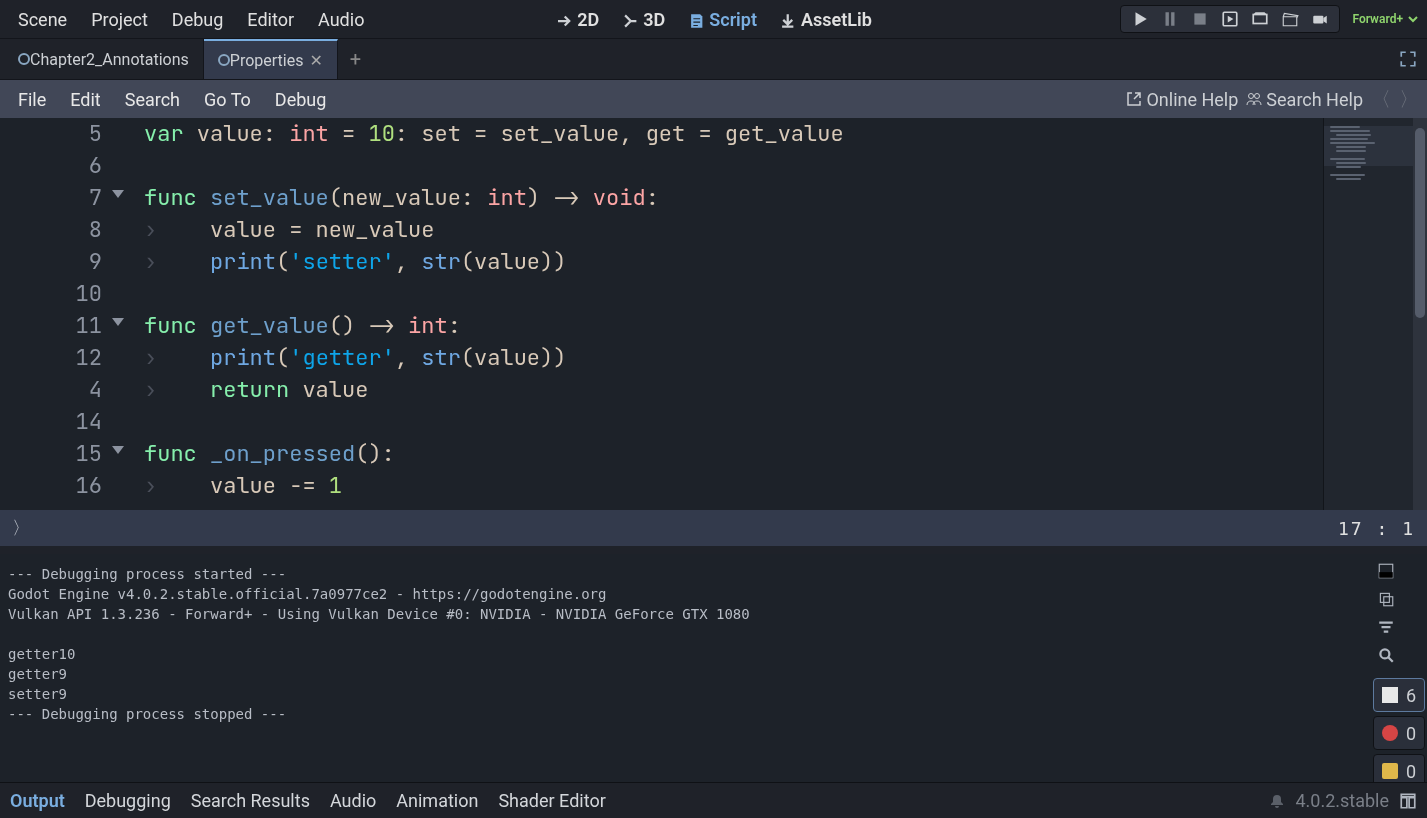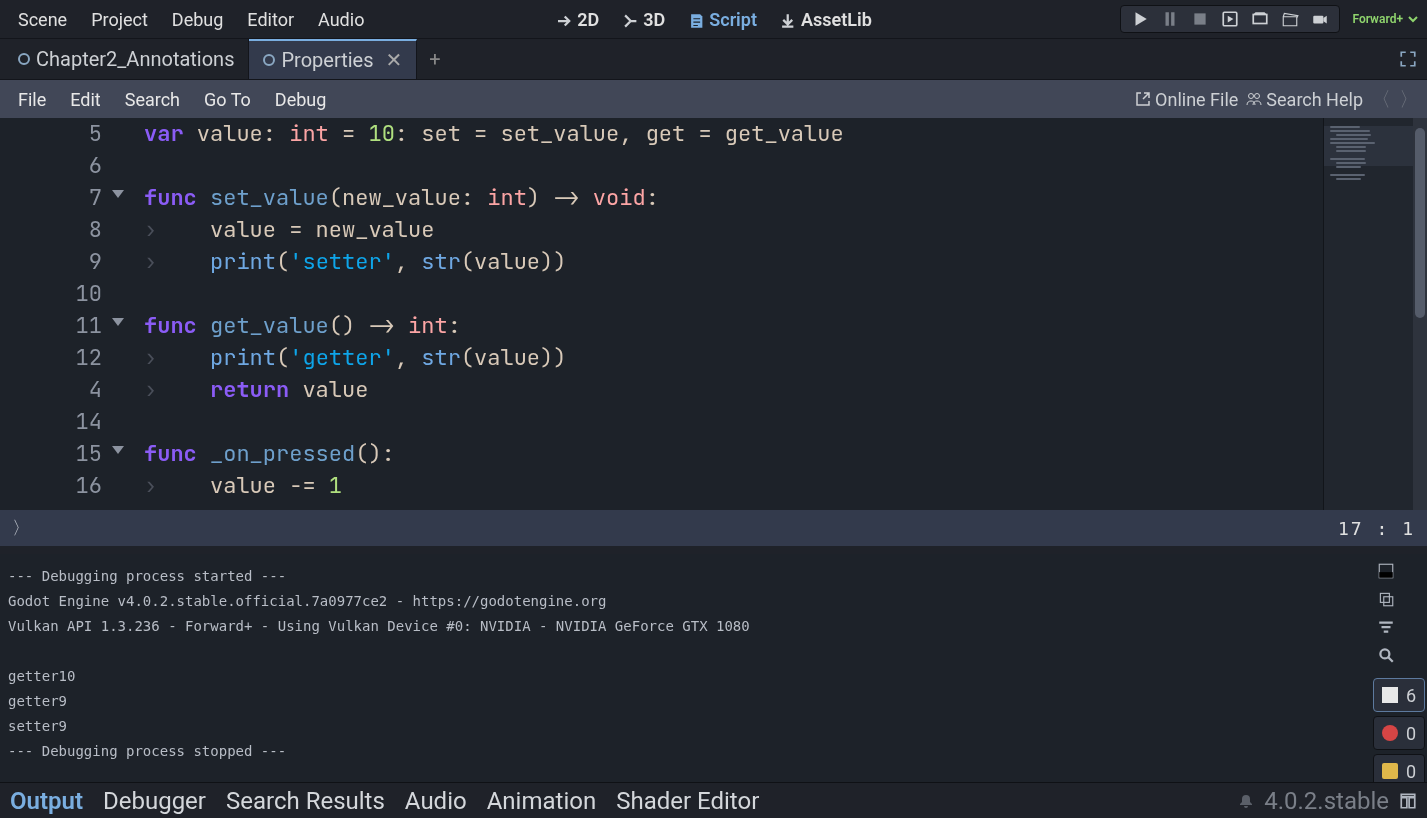"Chapter2_Annotations" .file-tab { font-size: 20px -> 16px; gap: 6px -> 0 }
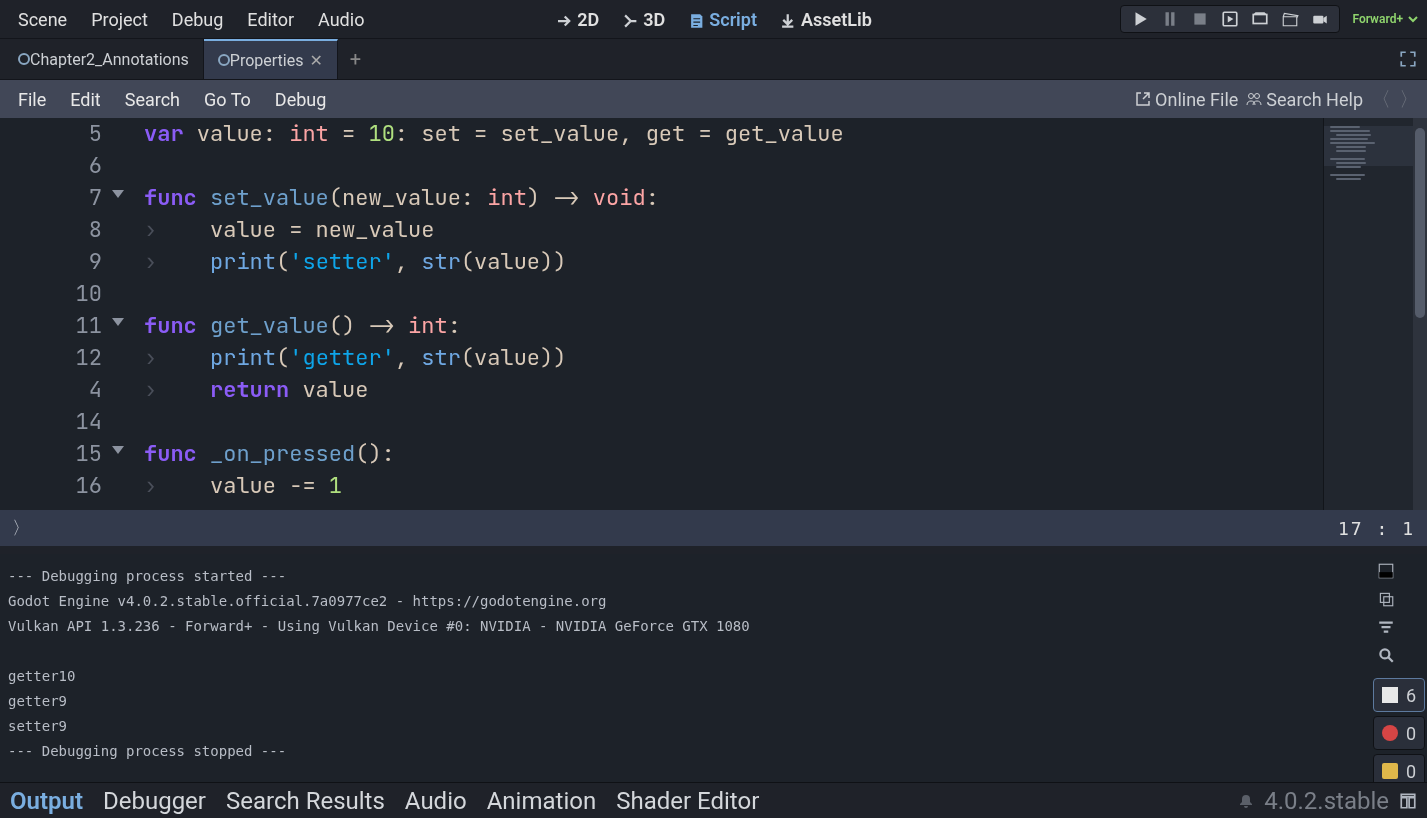"Online File" span { text: File -> Help }
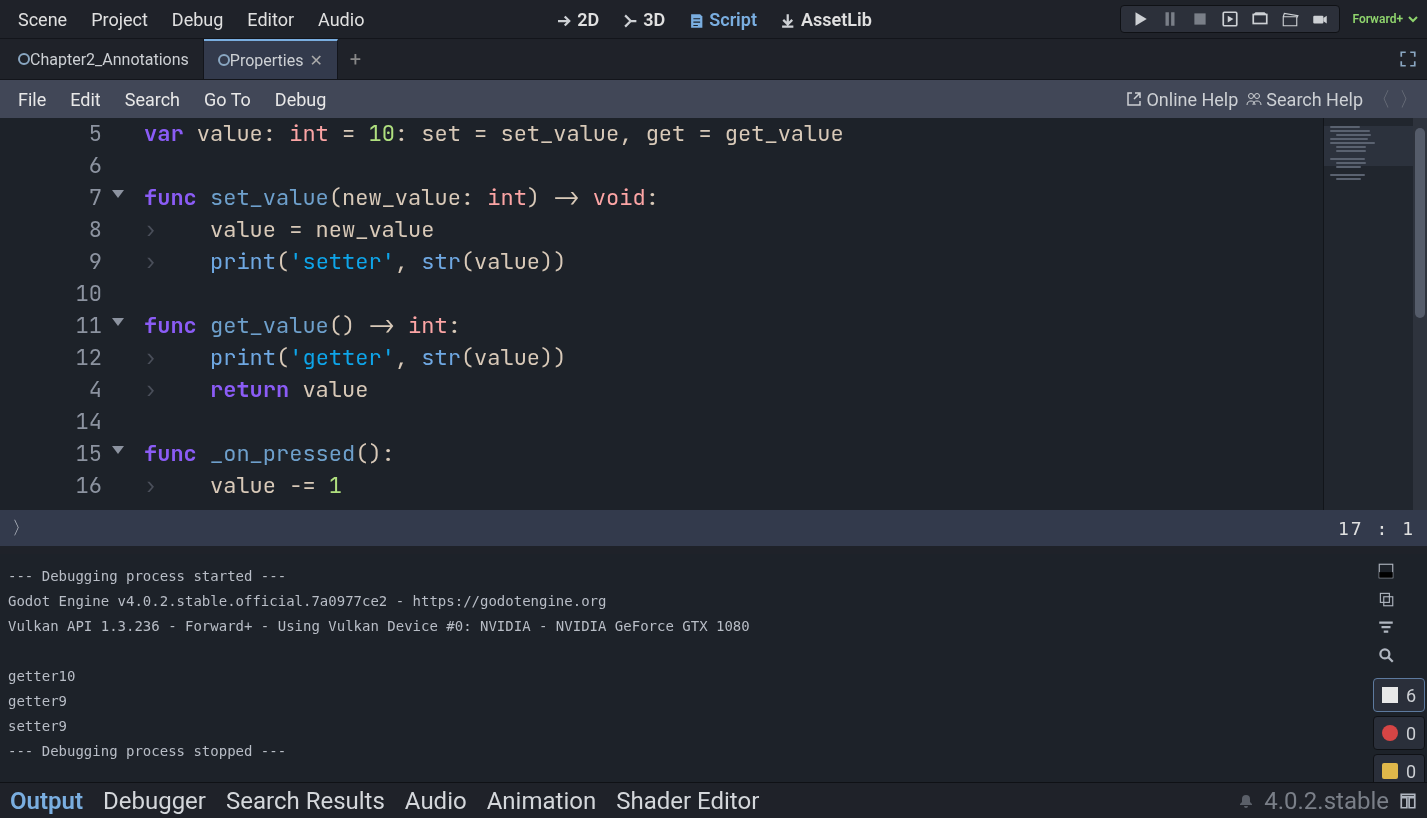"var" .kw-red { color: #8b5cf6 -> #86efac; font-weight: bold -> none }
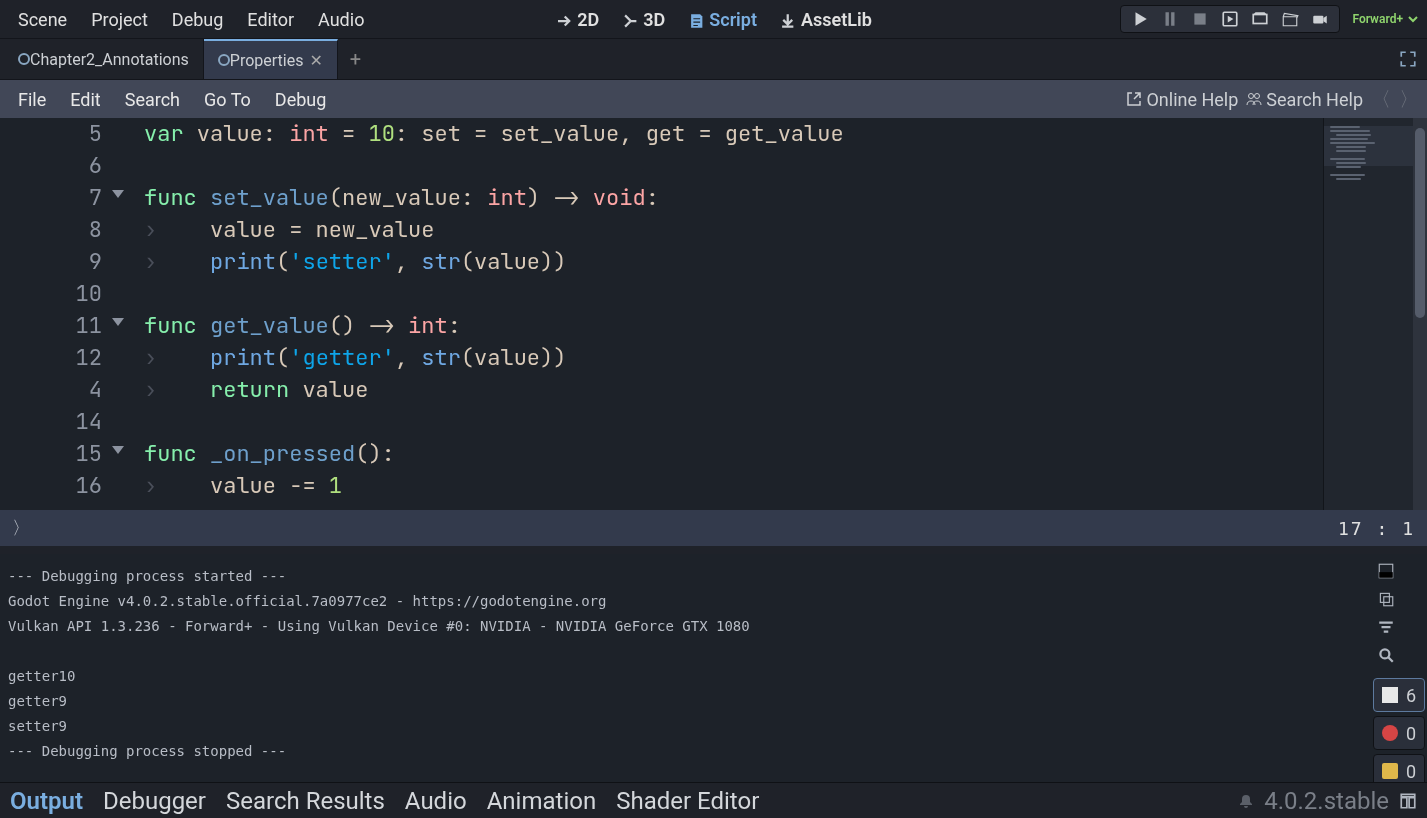"--- Debugging process started ---" .console-out { line-height: 25px -> 20px }
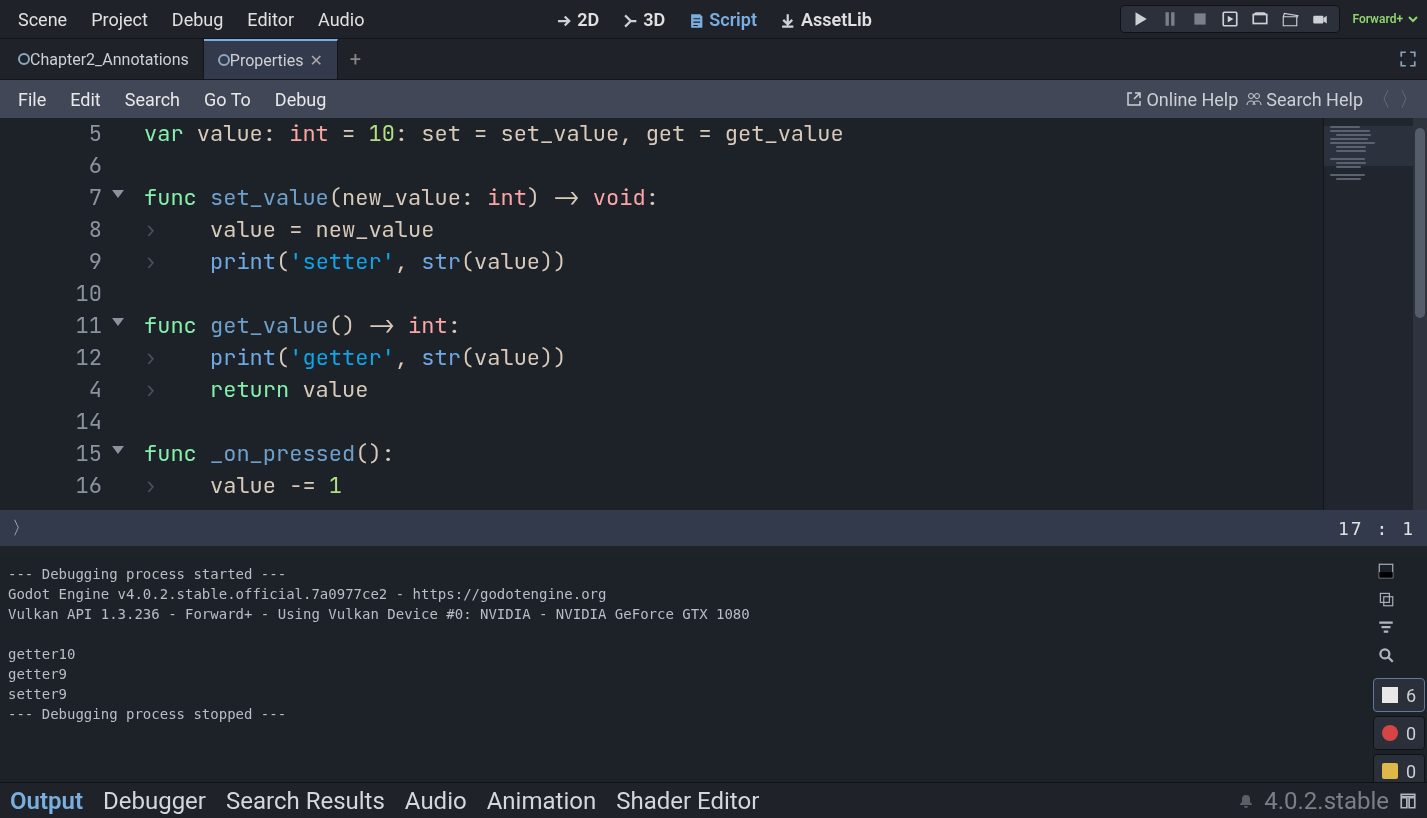"Output" .bottomrow { font-size: 24px -> 18px }
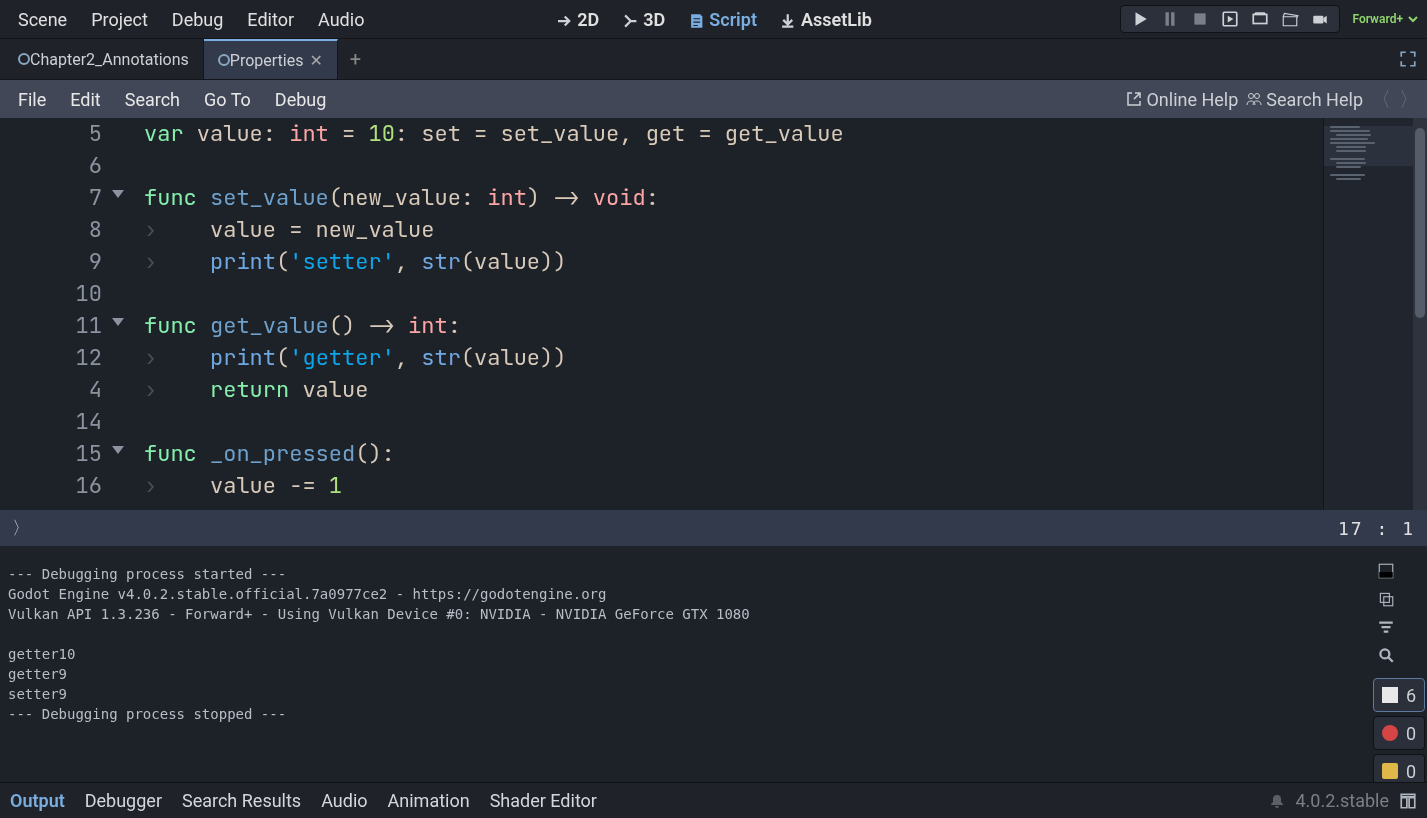"Debugger" div.bottom-tab { text: Debugger -> Debugging }
